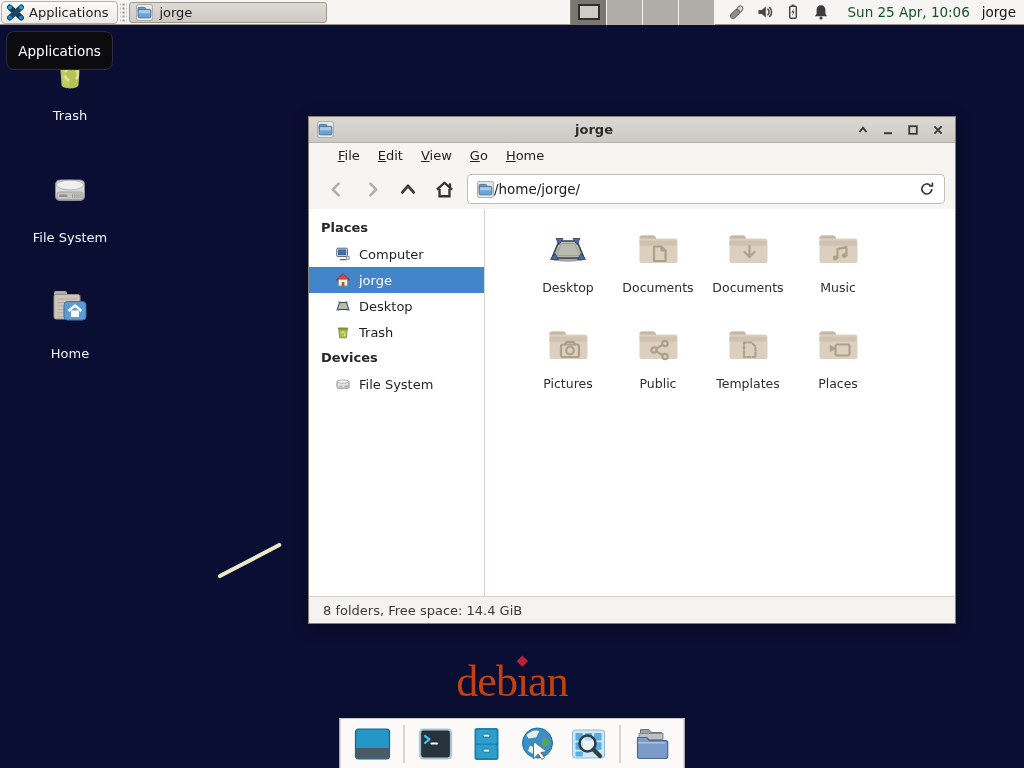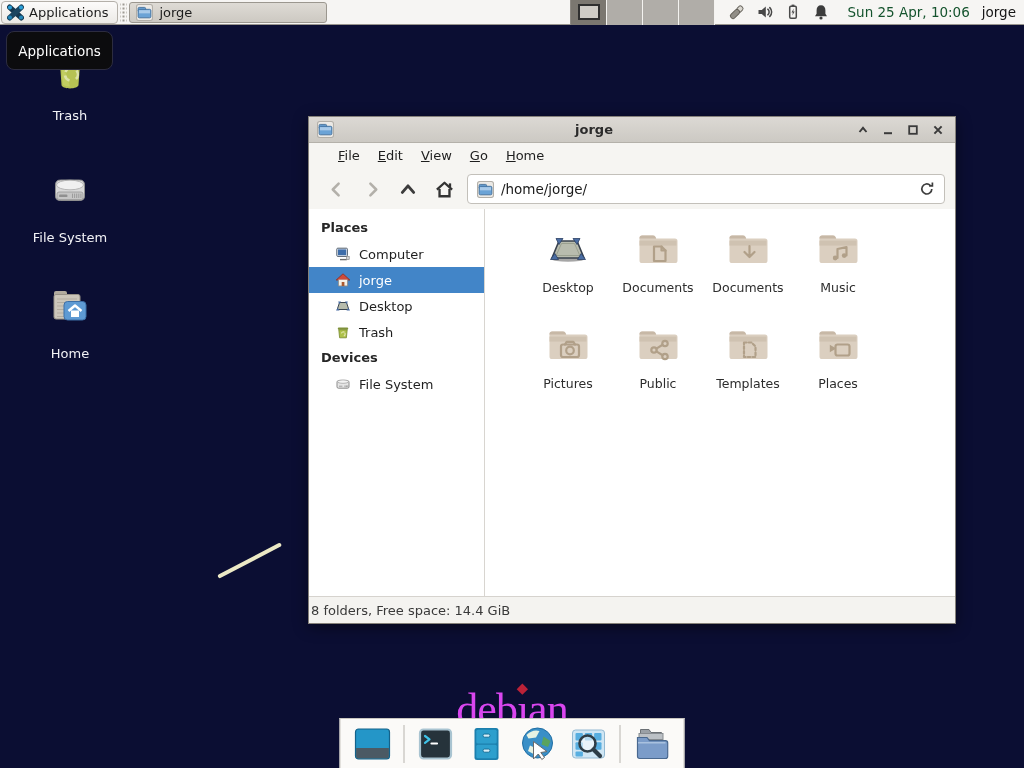"/home/jorge/" #pathbar { gap: 7px -> none }
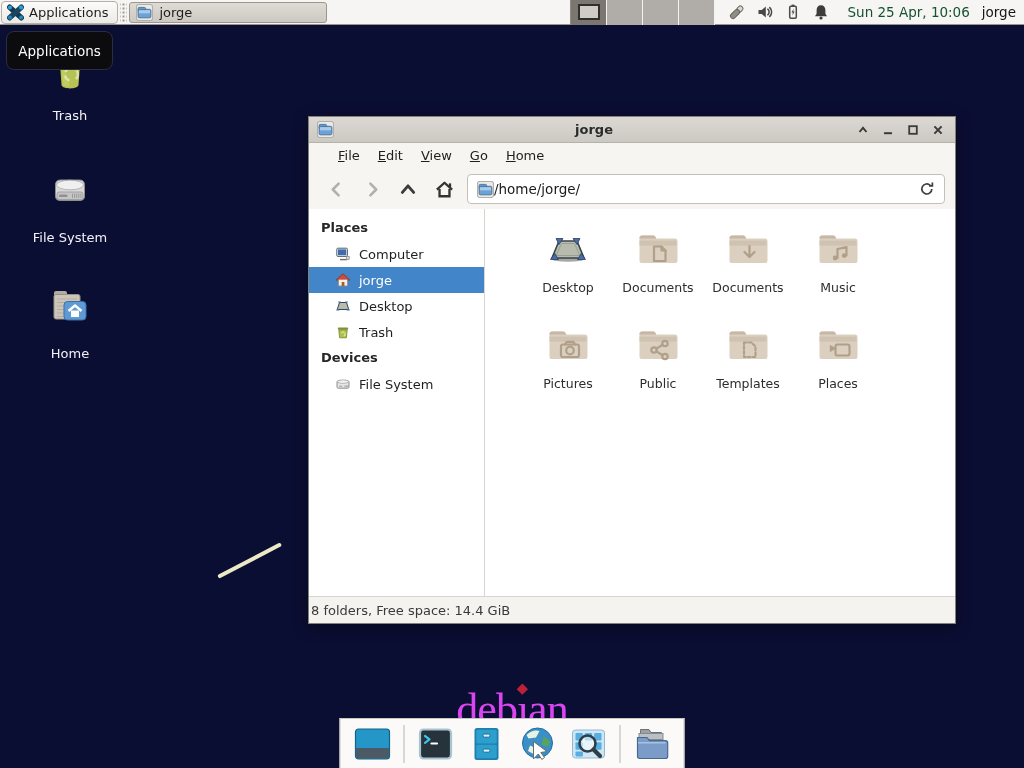"8 folders, Free space: 14.4" #statusbar { padding-left: 2px -> 14px }
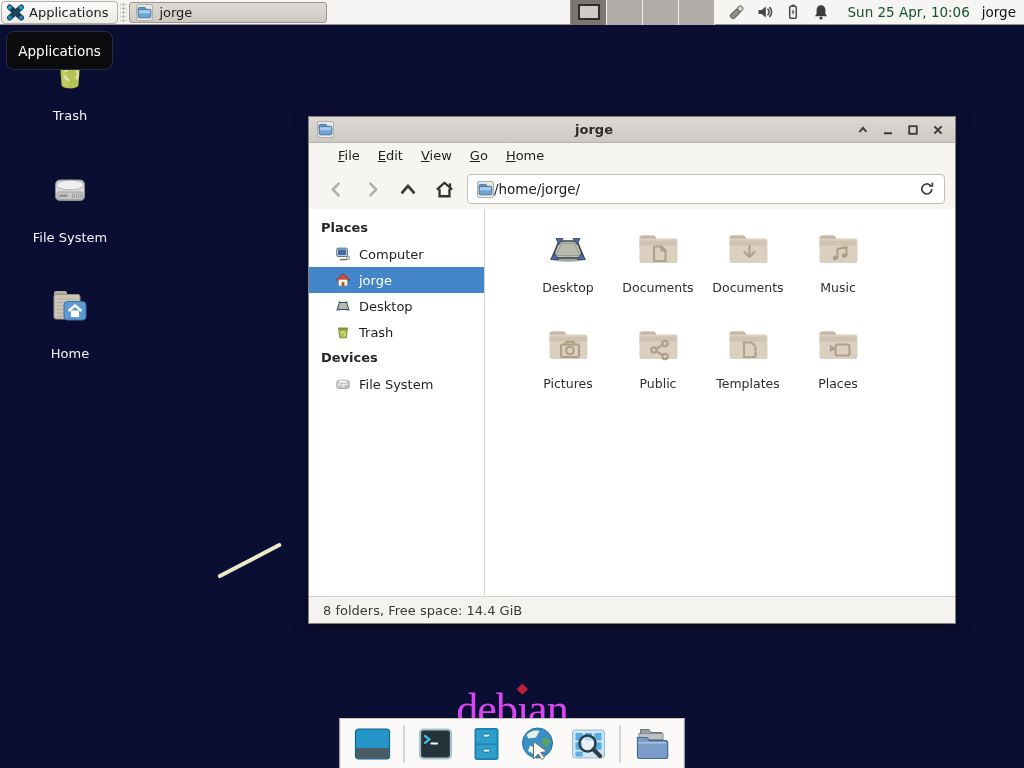"debıan" #debian-logo { color: #d946ef -> #c2410c; top: 688px -> 660px }
